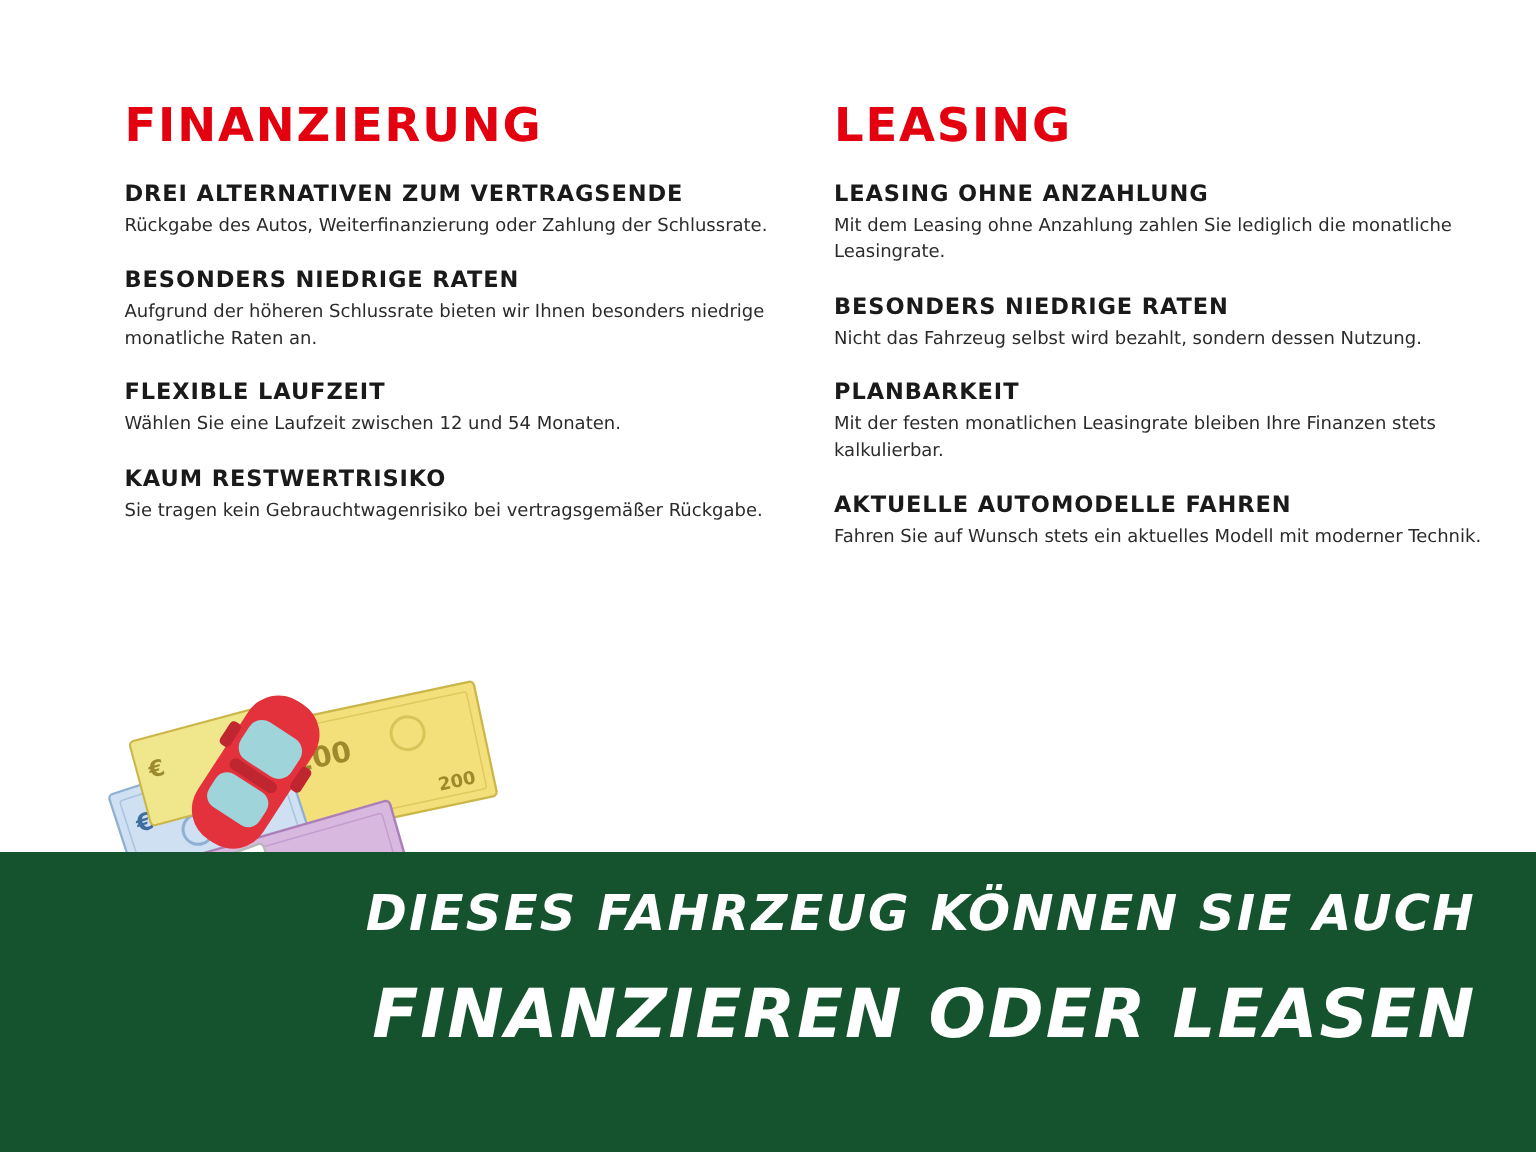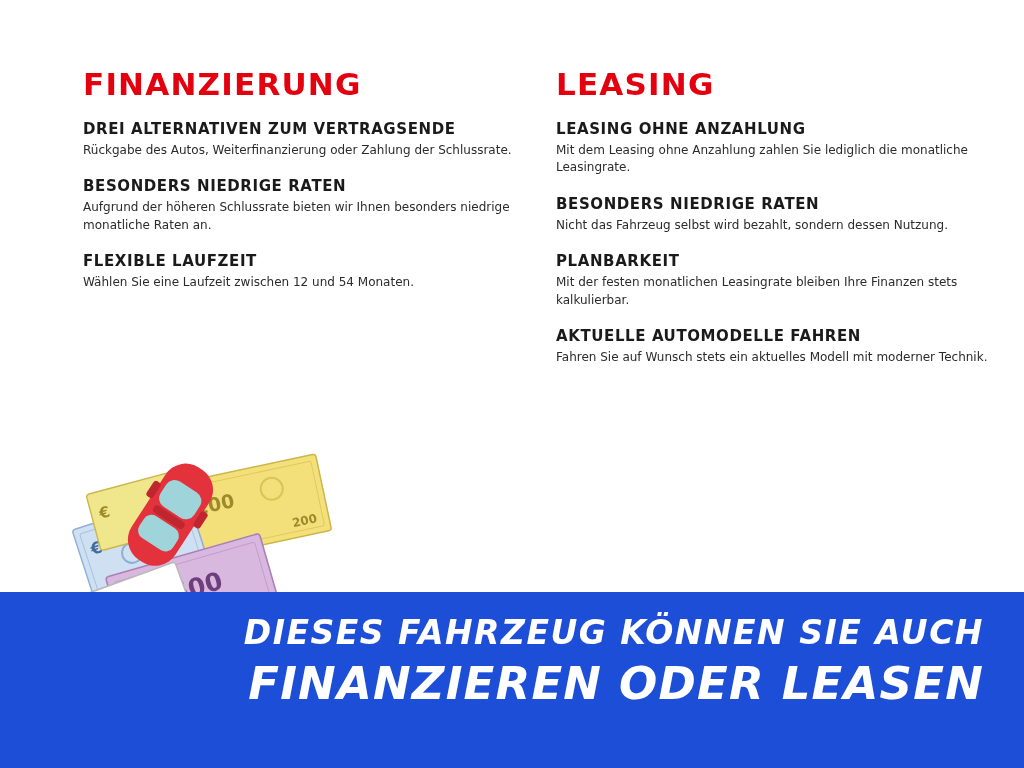"KAUM RESTWERTRISIKO" div.block { html: none -> <div> <h3>Kaum Restwertrisiko</h3> <p>Sie tragen kein Gebrauchtwagenrisiko bei vertragsgemäßer Rückgabe.</p> </div> }
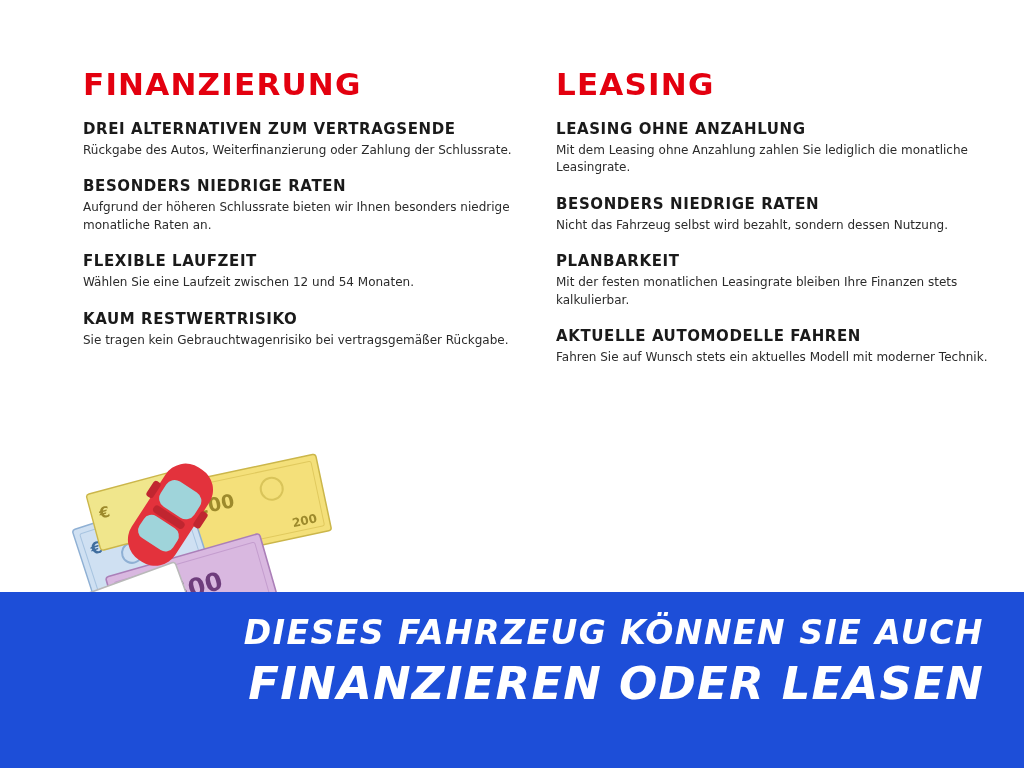"DIESES FAHRZEUG KÖNNEN SIE AUCH" .banner { background: #1d4ed8 -> #14532d; height: 176px -> 200px }
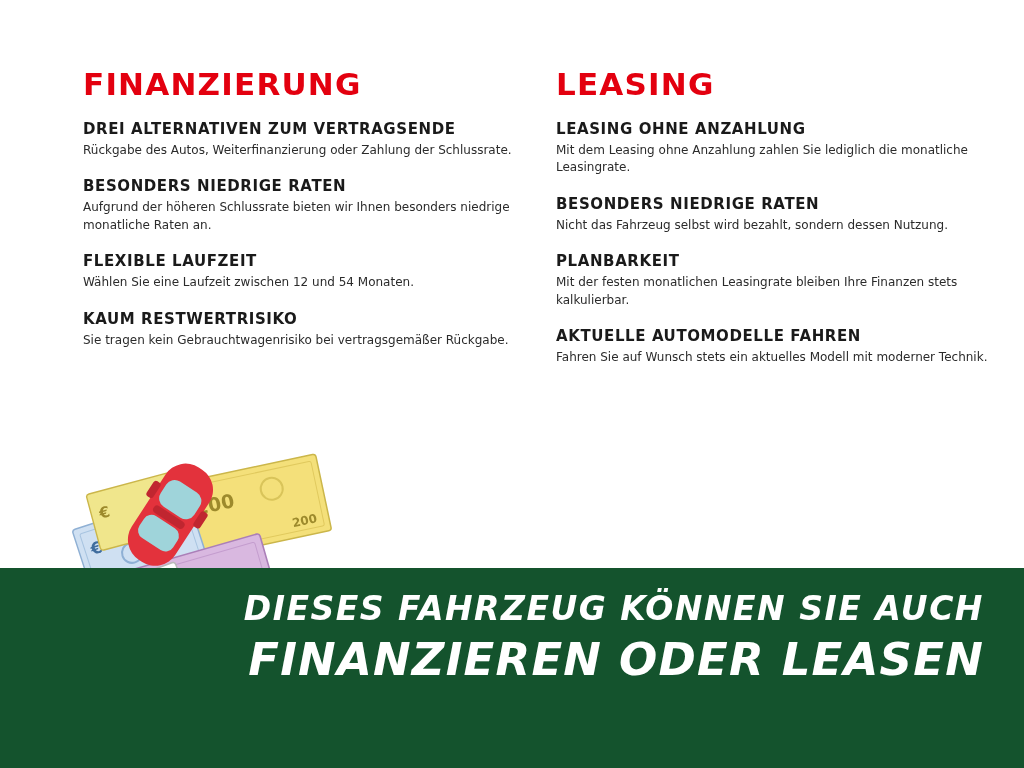"FINANZIEREN ODER LEASEN" .banner-line2 { margin: 6px 0 0 0 -> 22px 0 0 0 }
